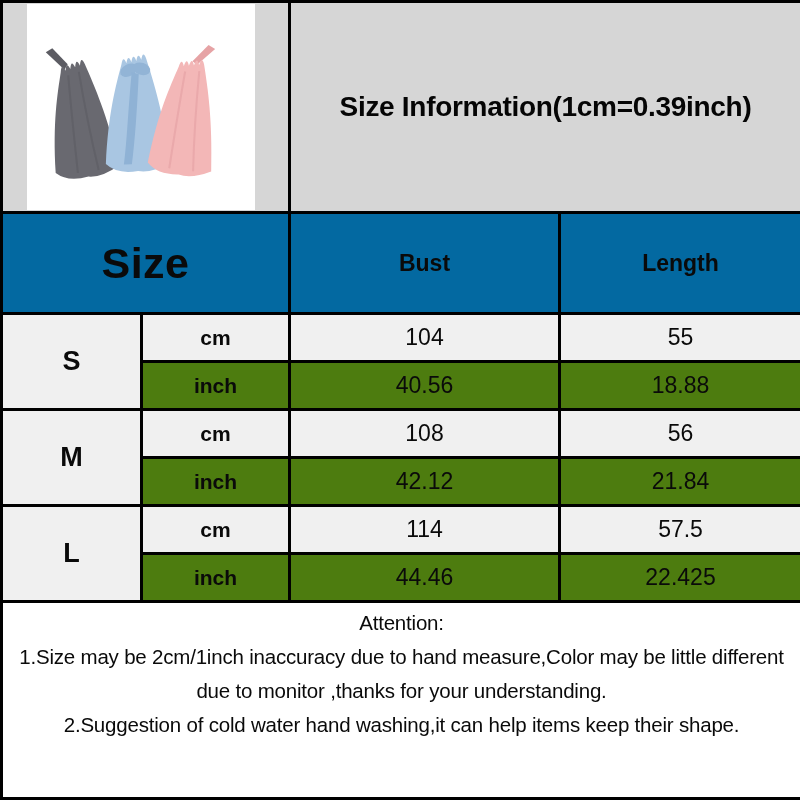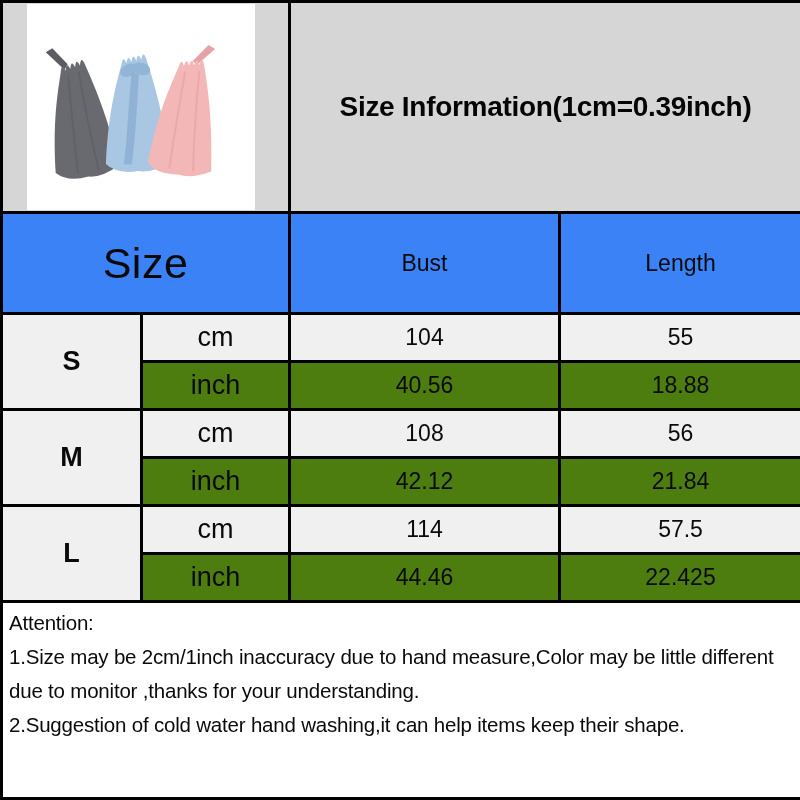"Size" .head-row th { background: #3b82f6 -> #0369a1; font-weight: normal -> bold }
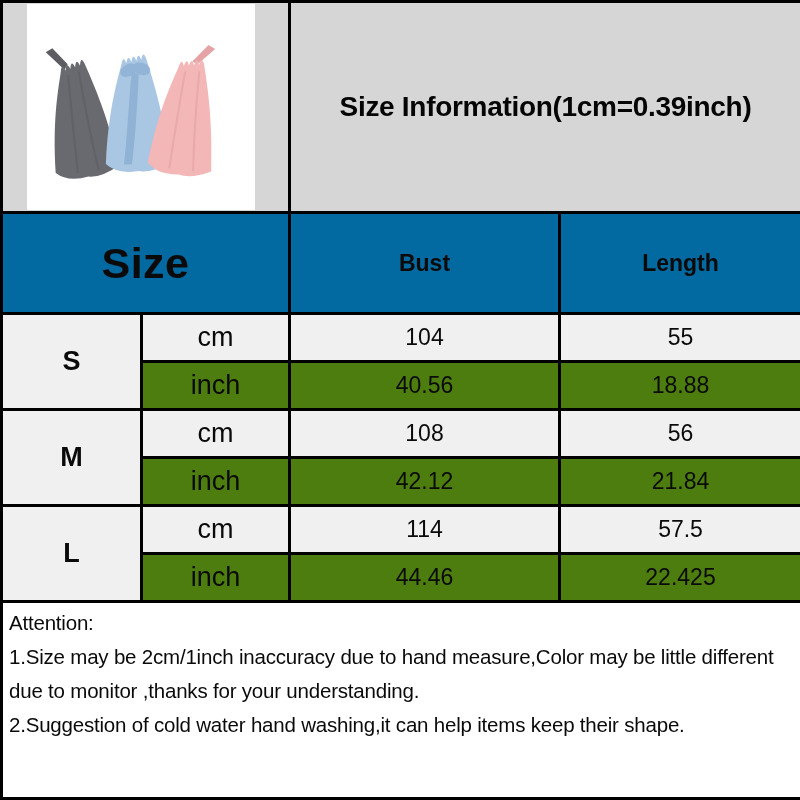"cm" td.unit-cell { font-size: 27px -> 21px; font-weight: normal -> bold }
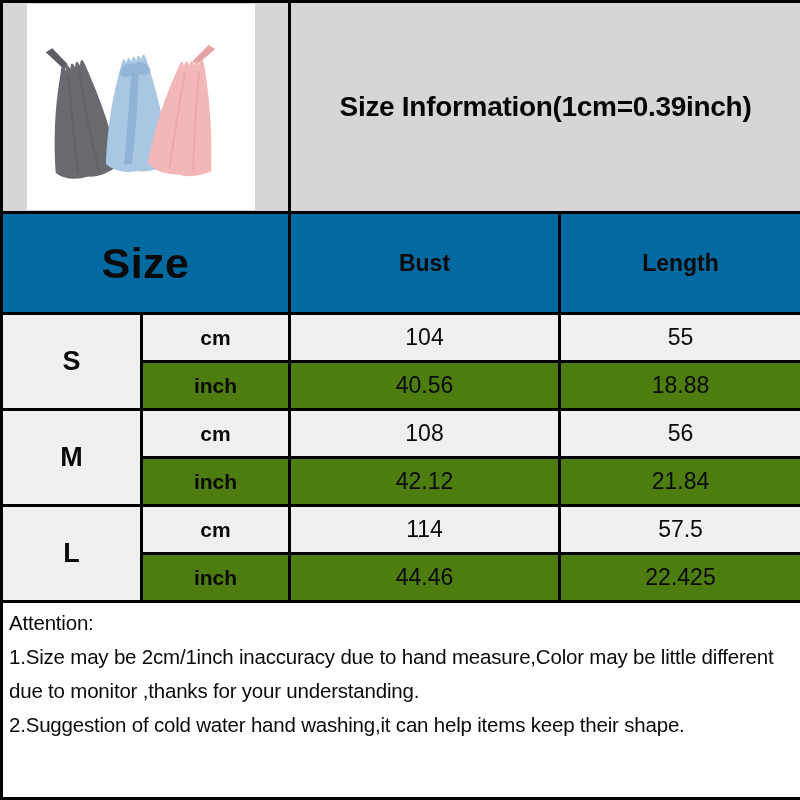"Attention:" .attention-inner { text-align: none -> center }
